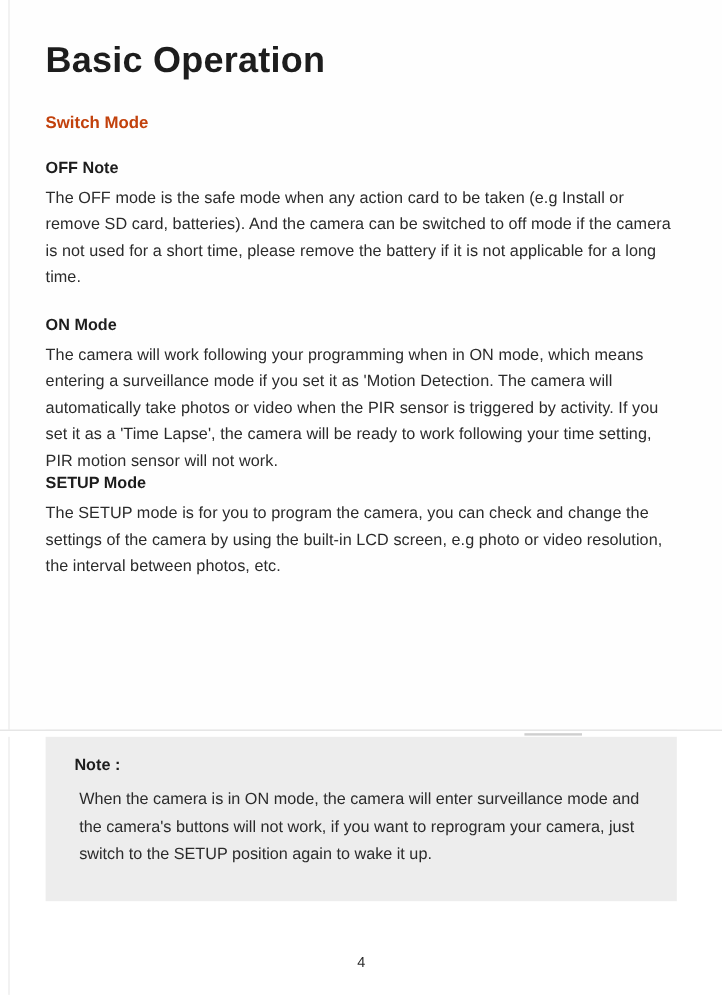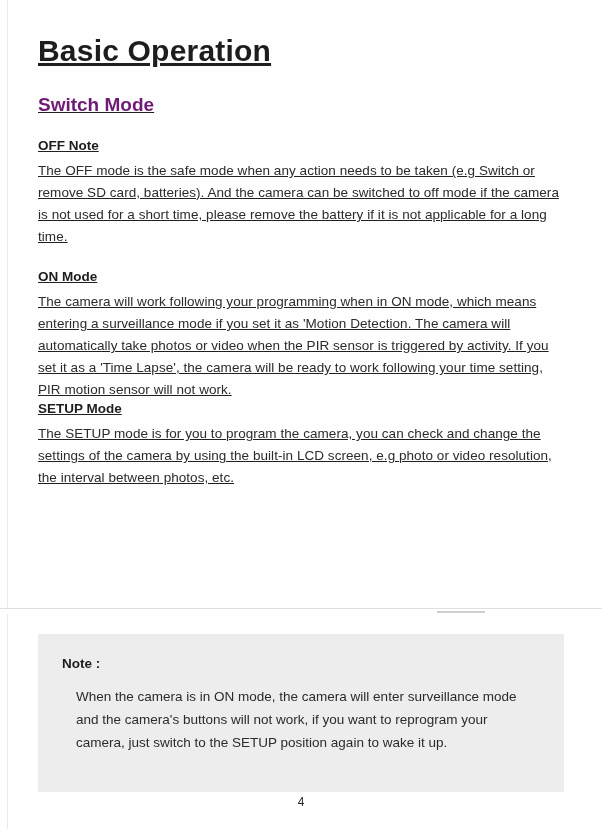"Basic Operation" .page { text-decoration: underline -> none }
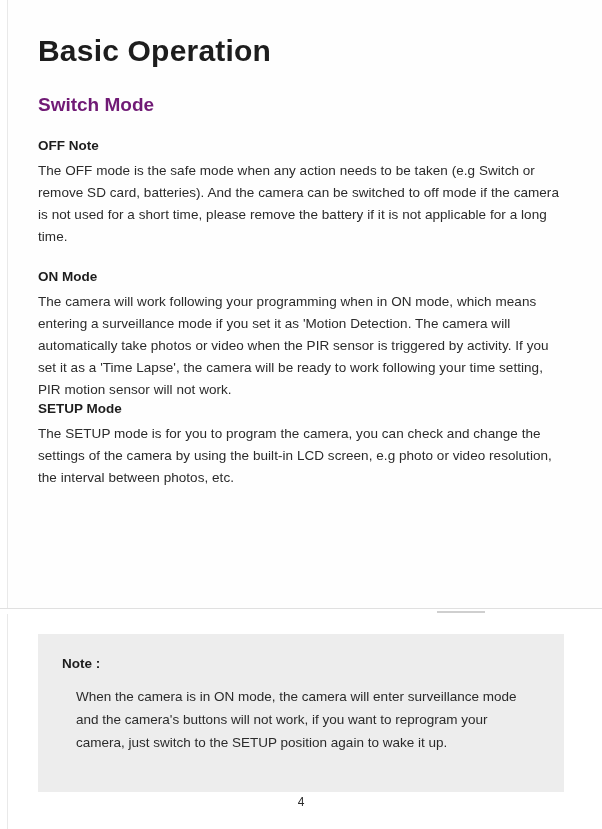"Switch Mode" h2.section-title { color: #701a75 -> #c2410c; font-size: 19px -> 14px }
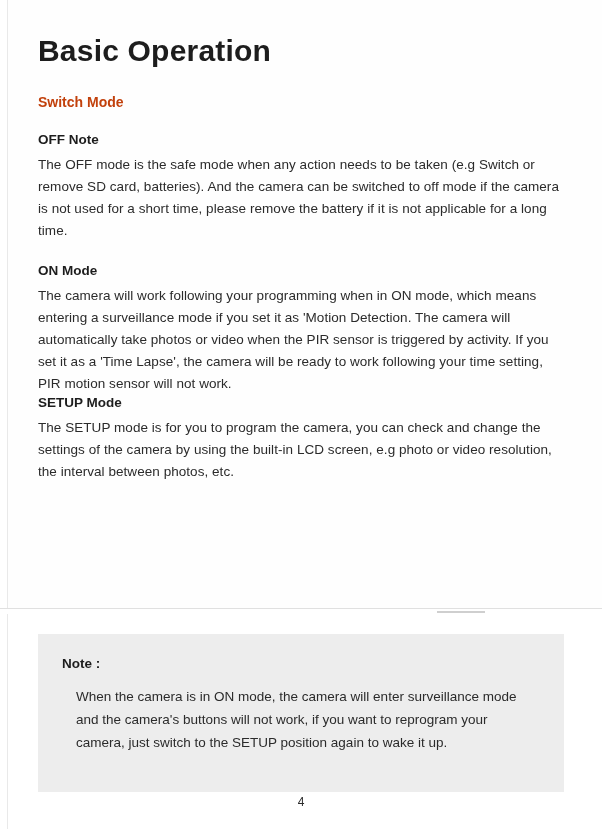"The OFF mode is the" p.body-text { text: needs to be taken (e.g Switch -> card to be taken (e.g Install }
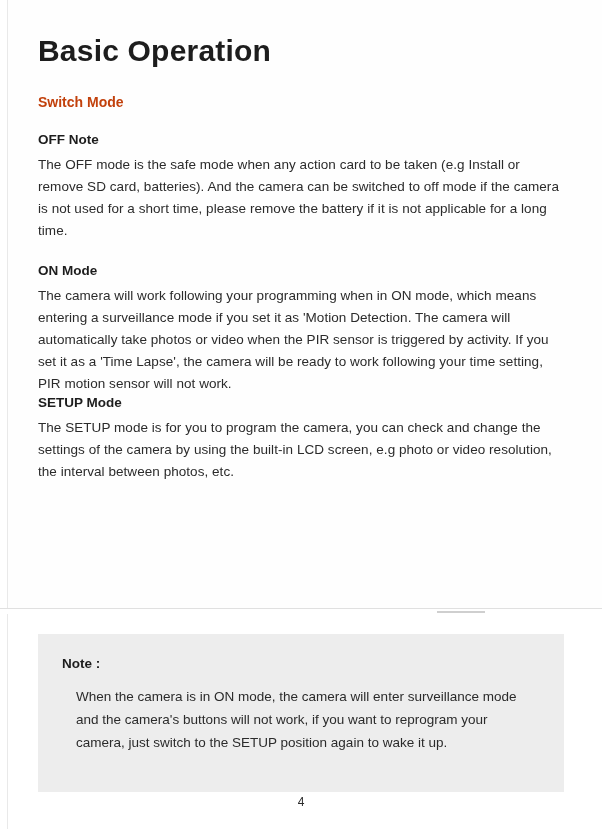"Note :" .note-box { top: 634px -> 608px }
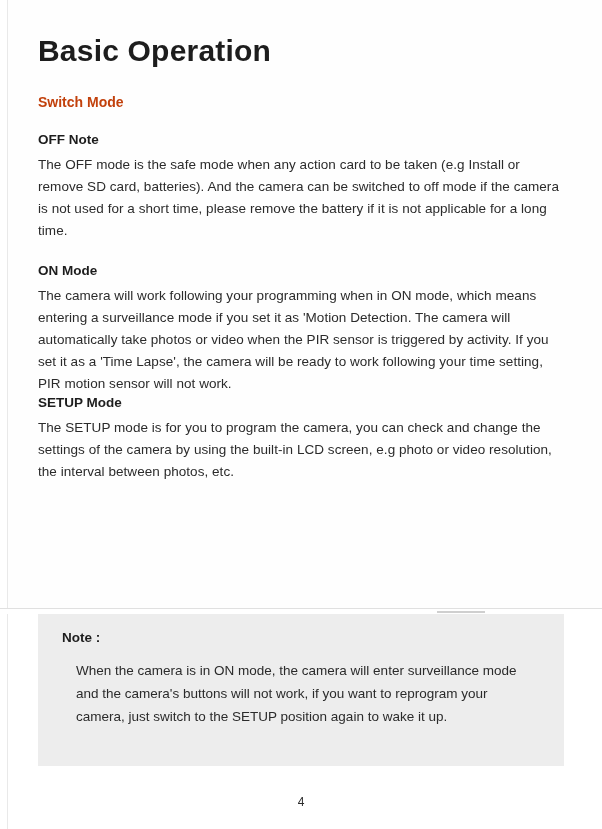"When the camera is in" .note-text { margin: 14px -> 4px }
